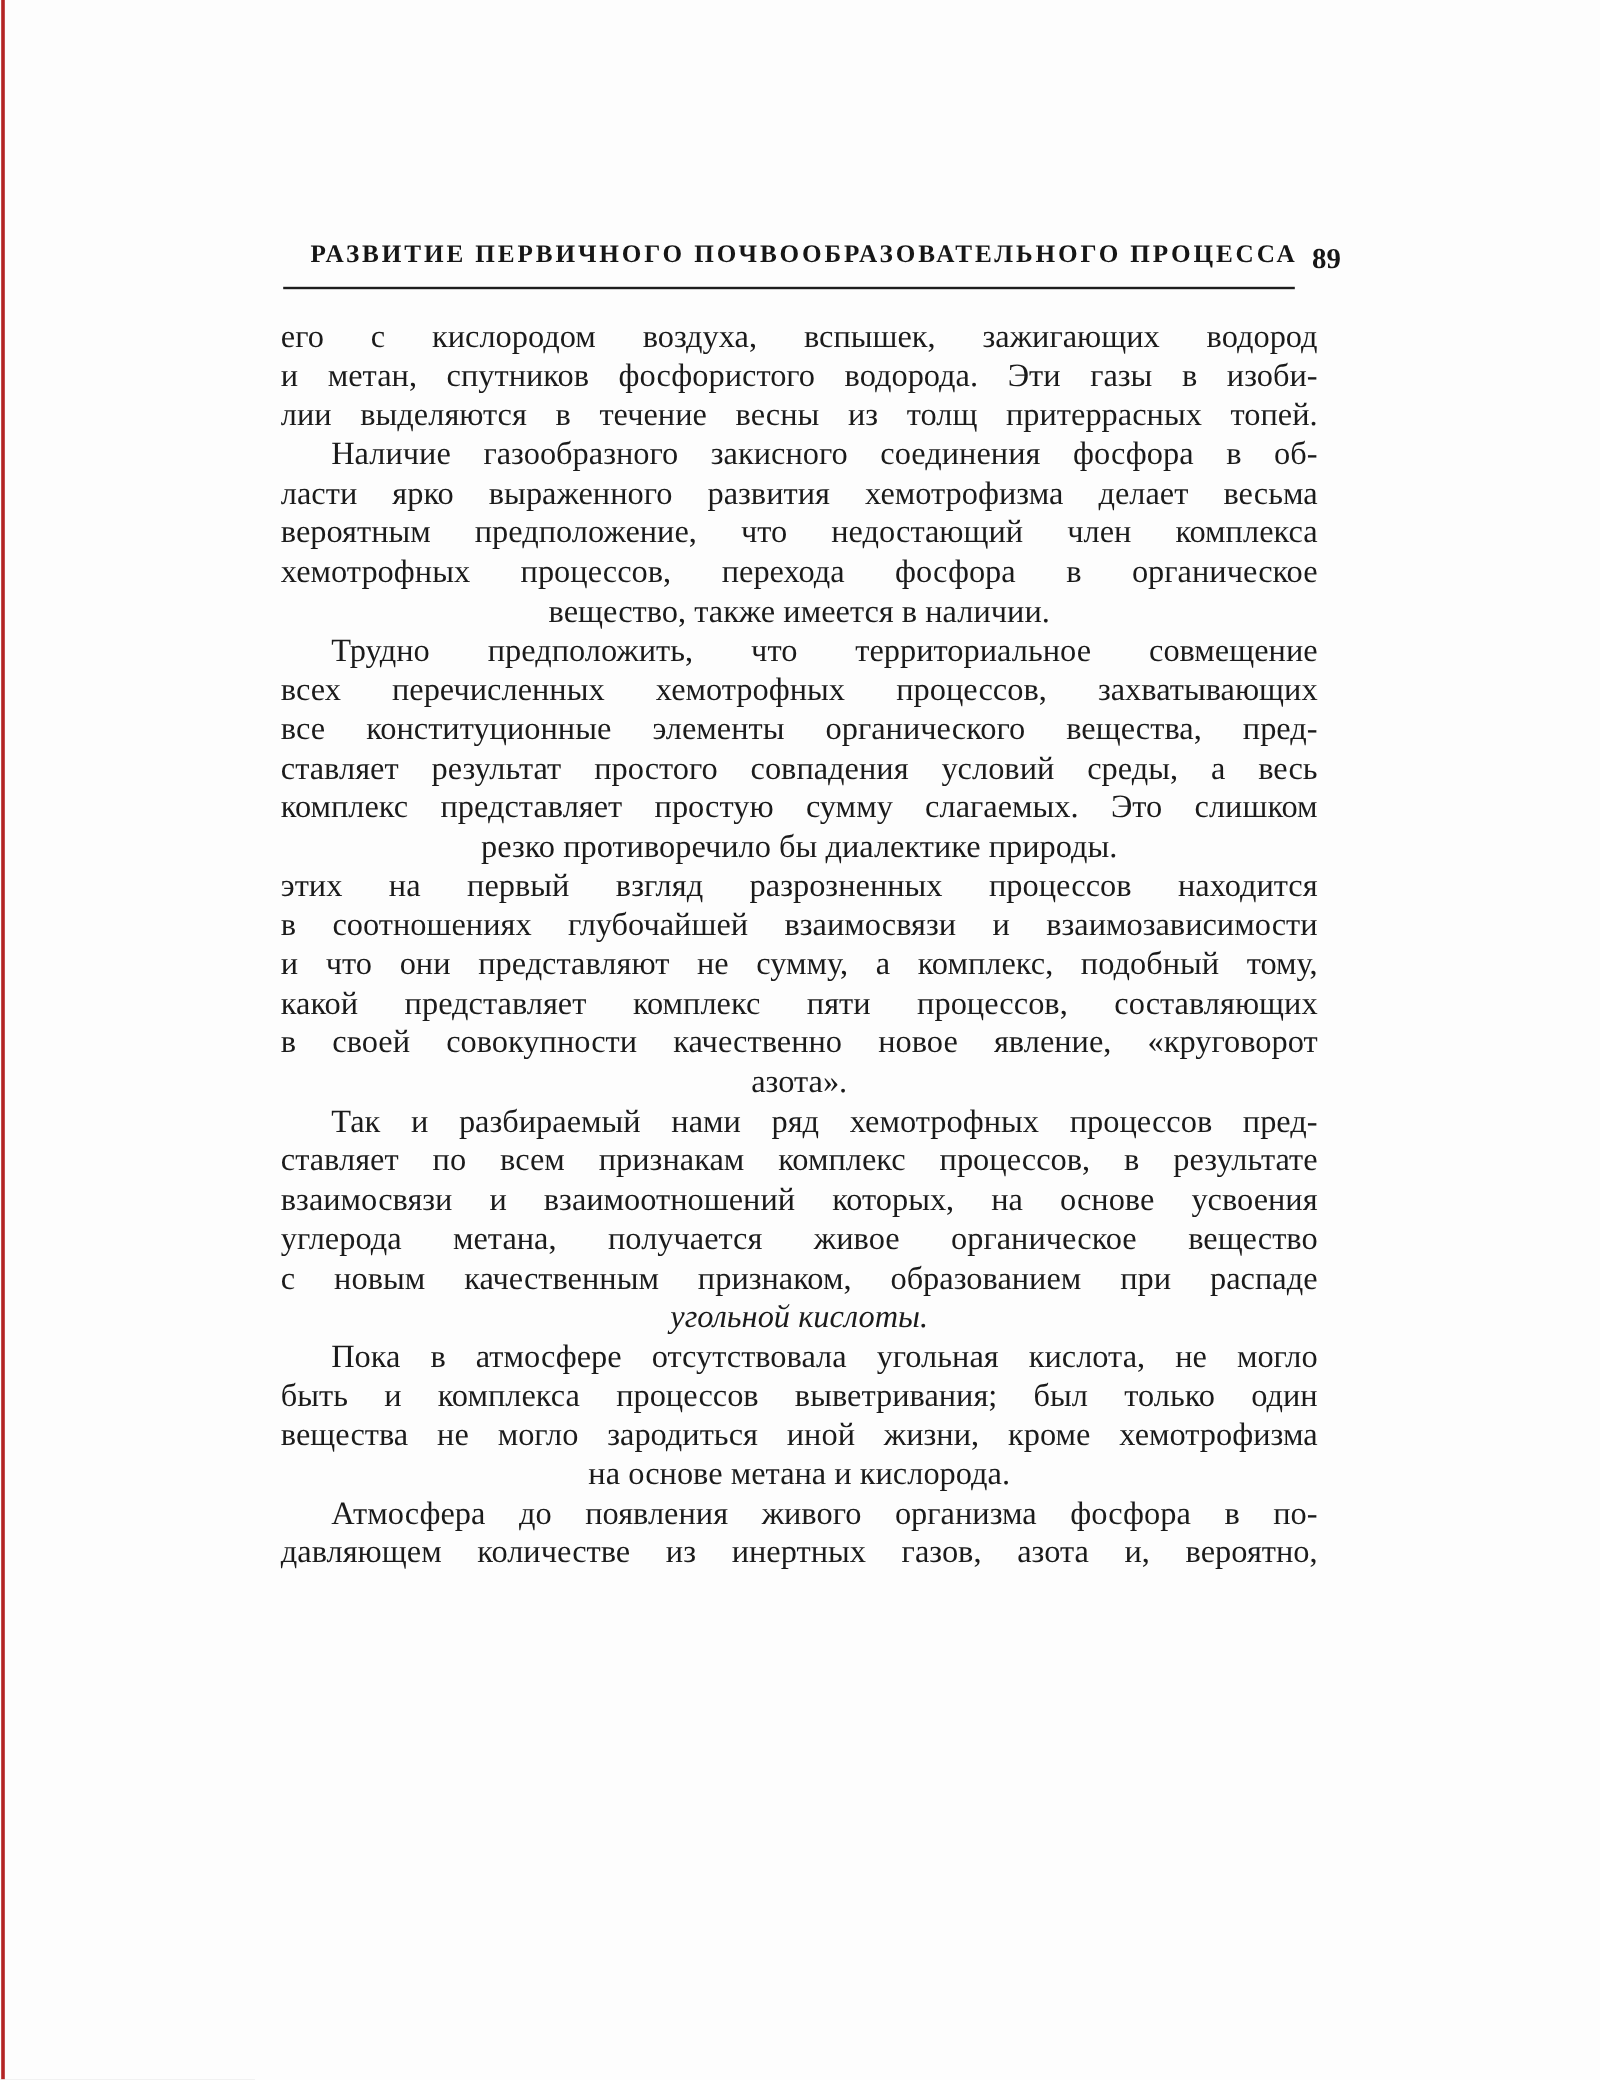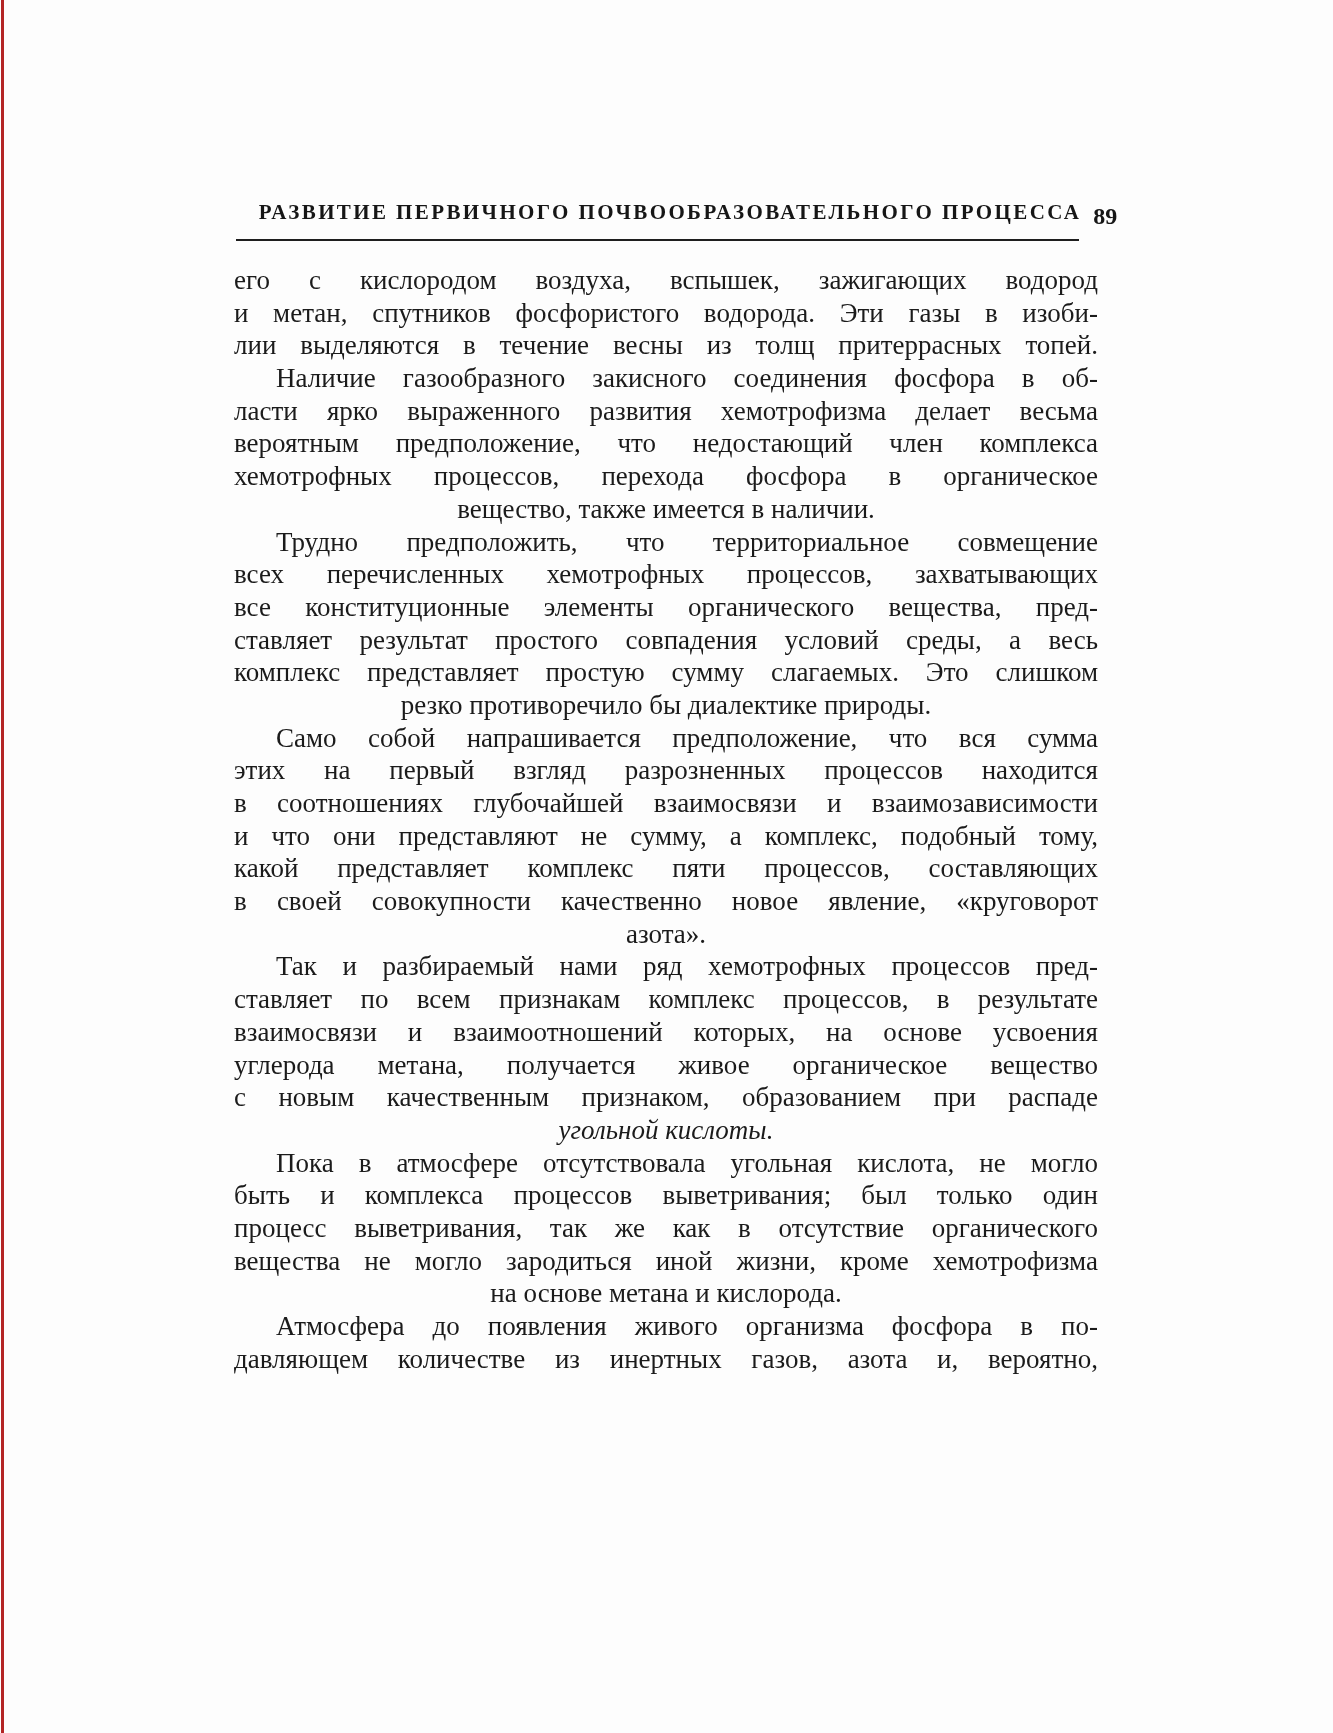"Само собой напрашивается предположение," div.line { html: <div>Само собой напрашивается предположение, что вся сумма</div> -> none }
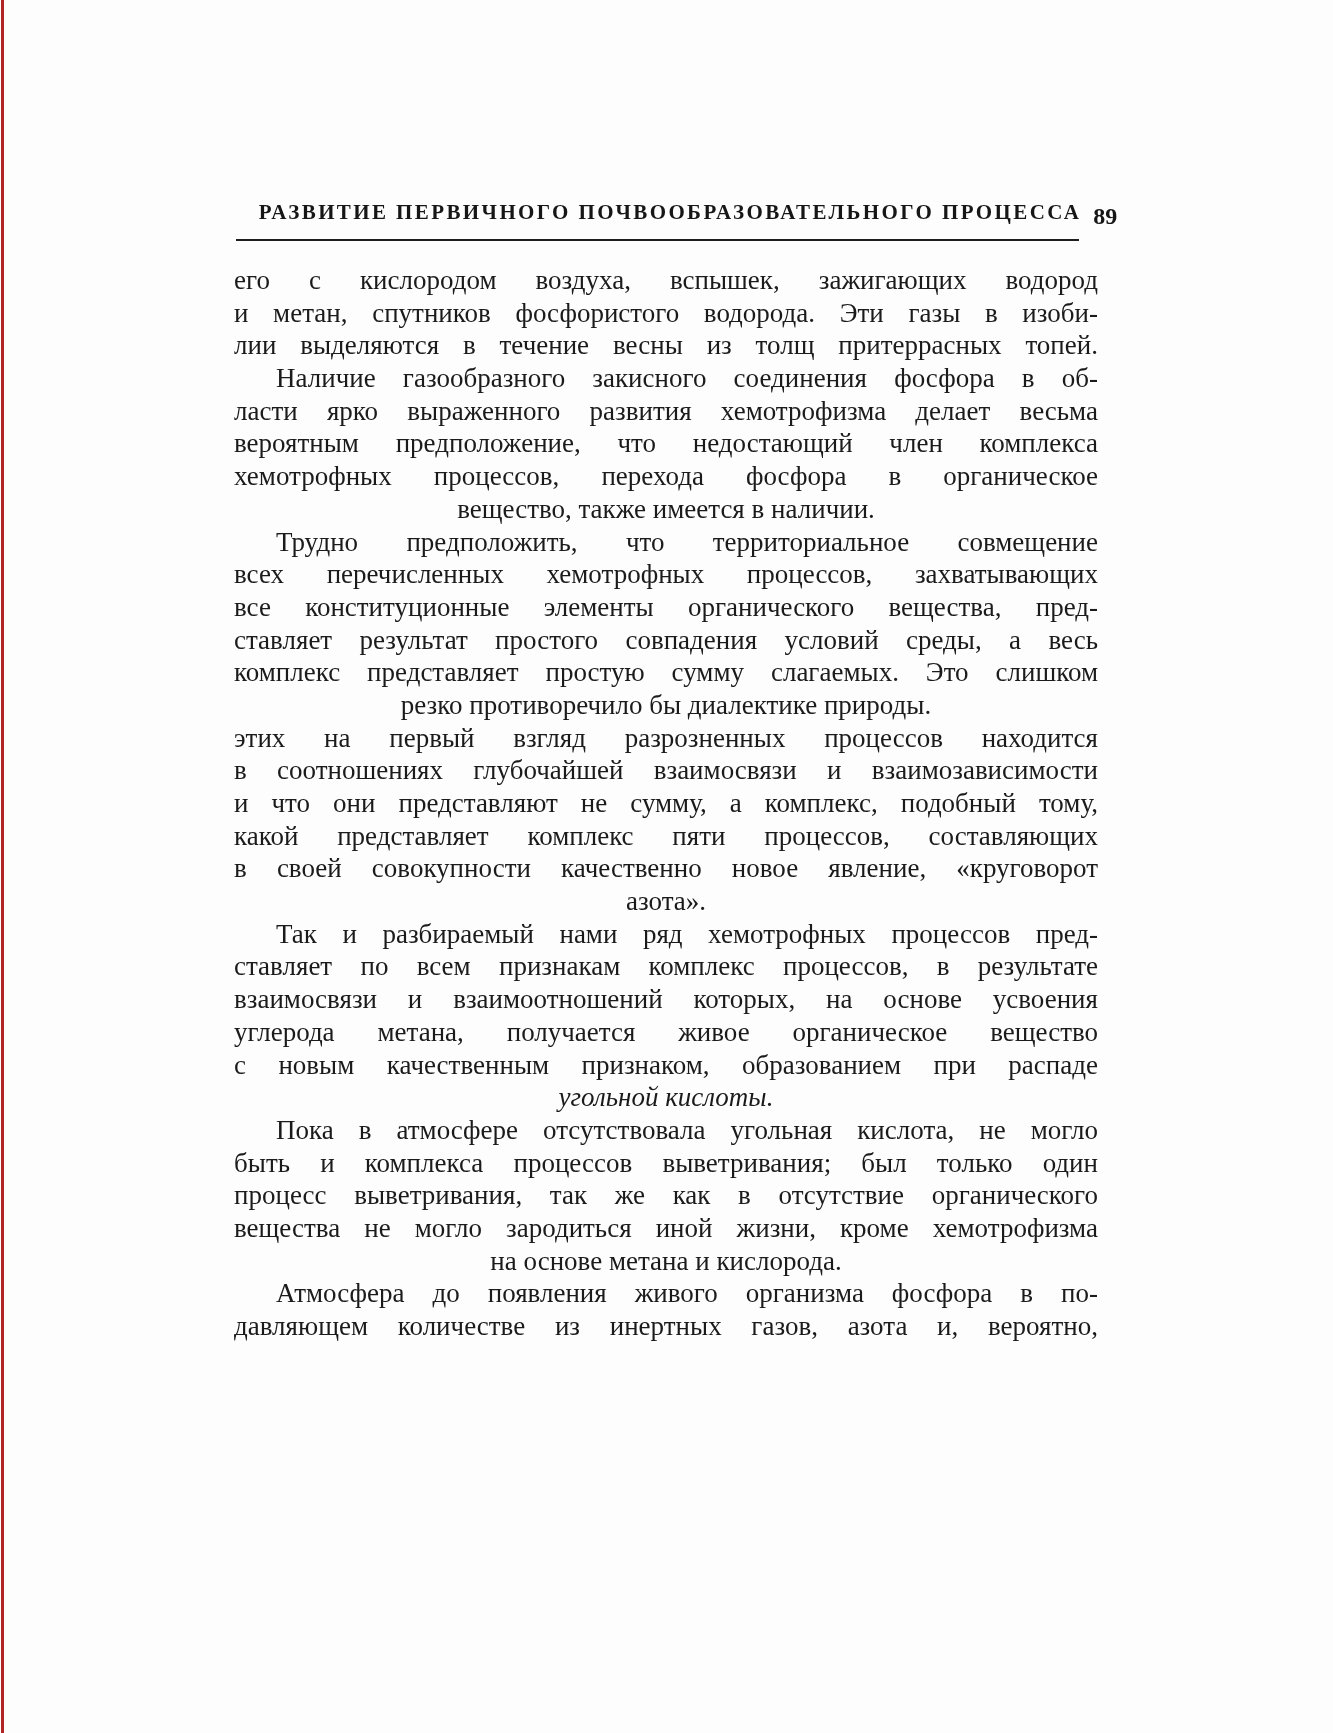"процесс выветривания, так же как" div.line { html: <div>процесс выветривания, так же как в отсутствие органического</div> -> none }
